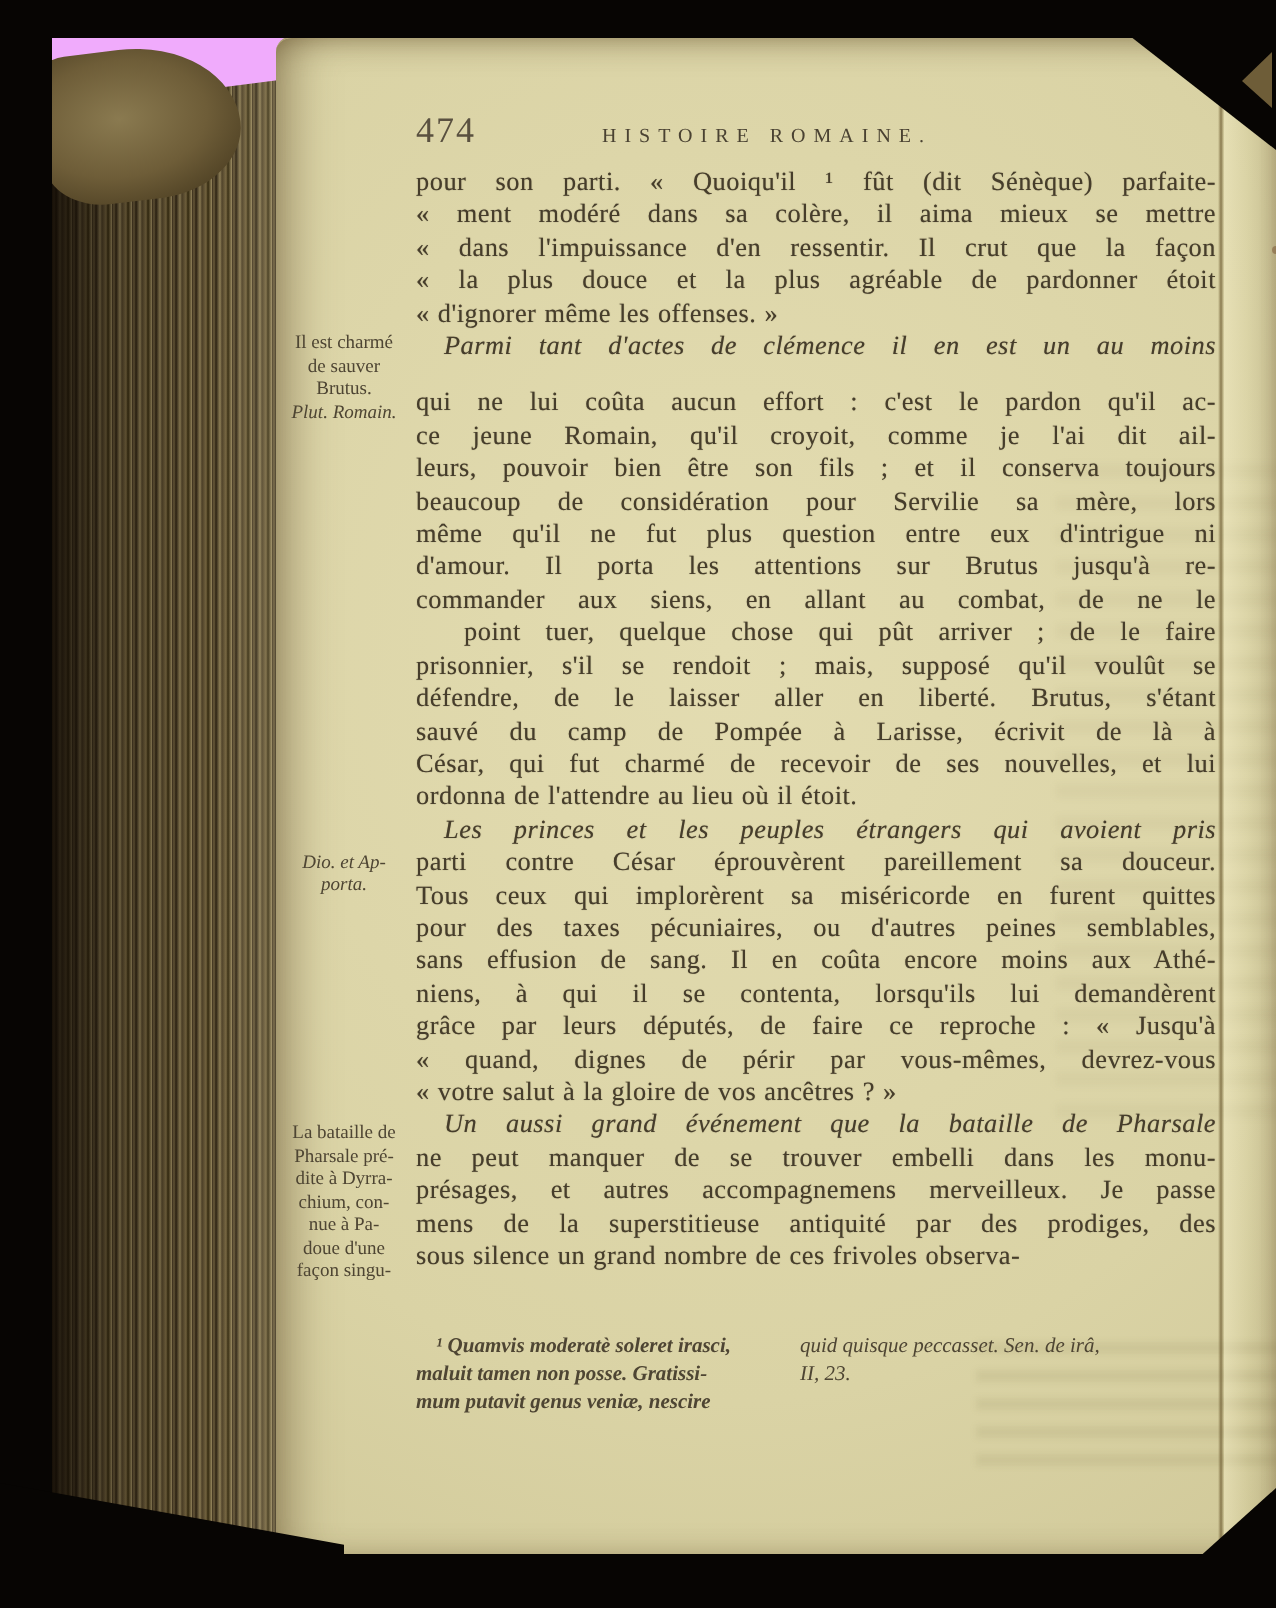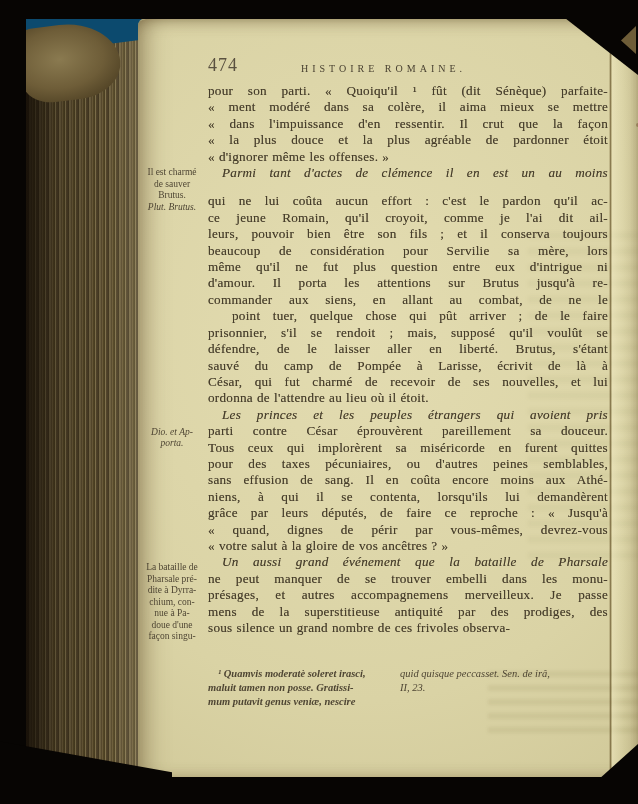"474" .photo { background: #0c4a6e -> #f0abfc }
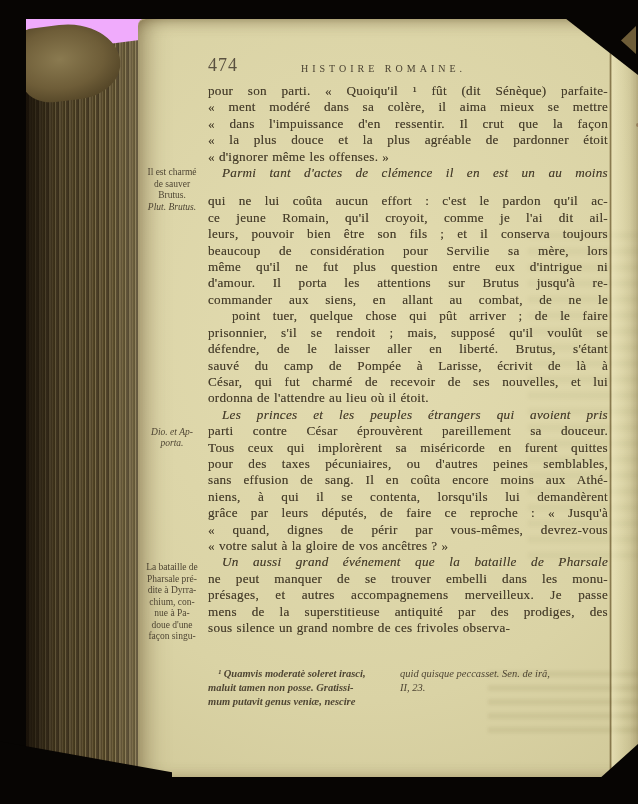"Plut. Brutus." span.cite { text: Brutus -> Romain }
